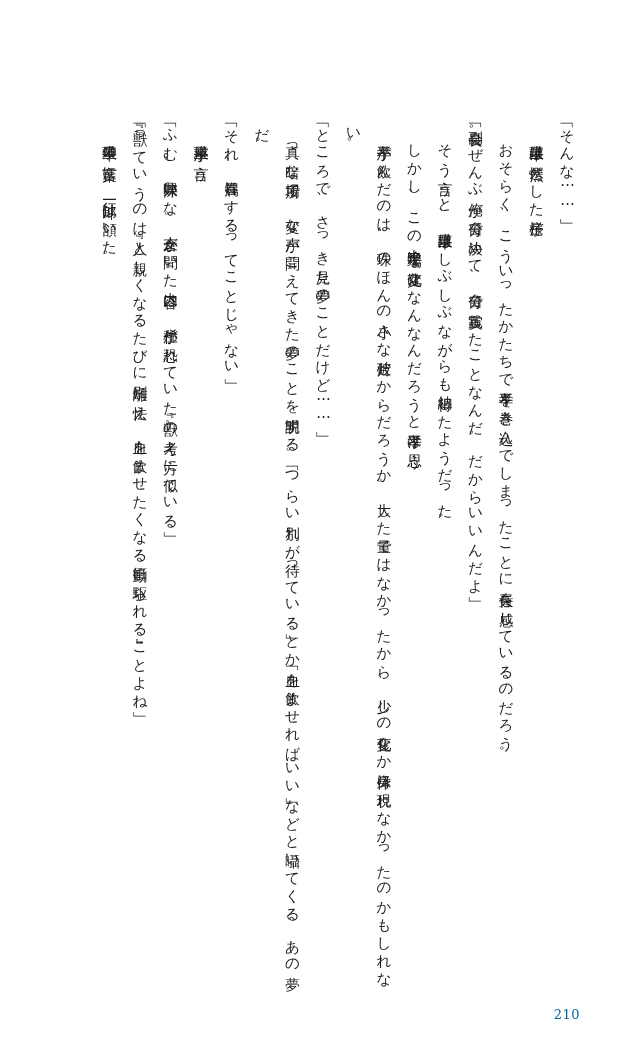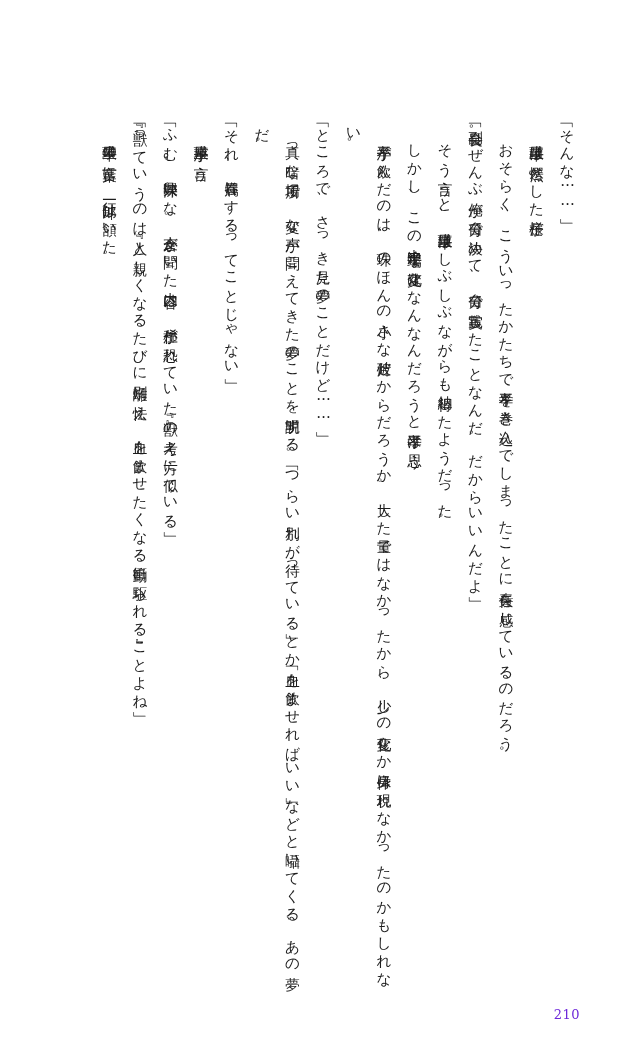"210" #page-number { color: #6d28d9 -> #0369a1 }
